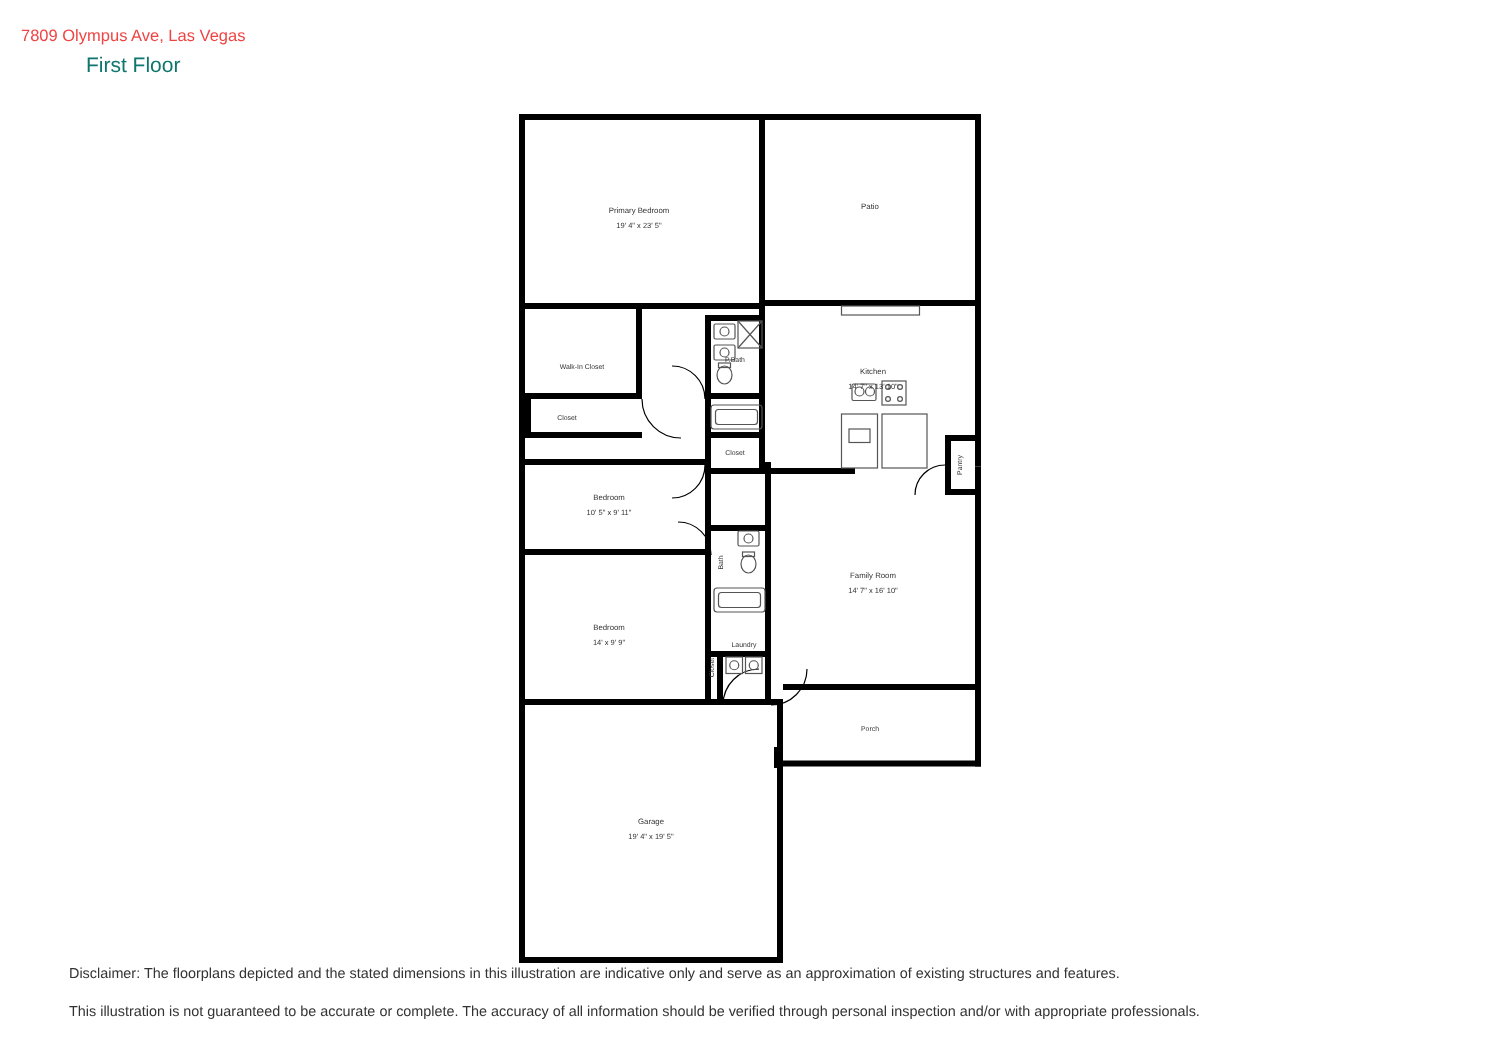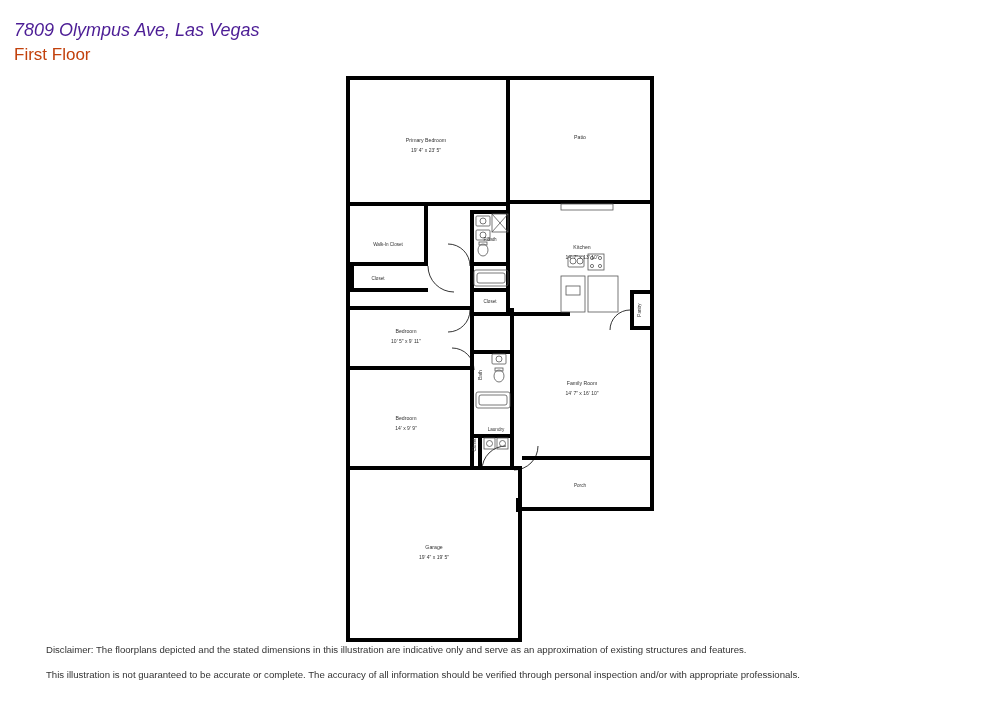"7809 Olympus Ave, Las Vegas" #header .addr { color: #4c1d95 -> #ef4444; font-size: 18px -> 11px; font-style: italic -> none }
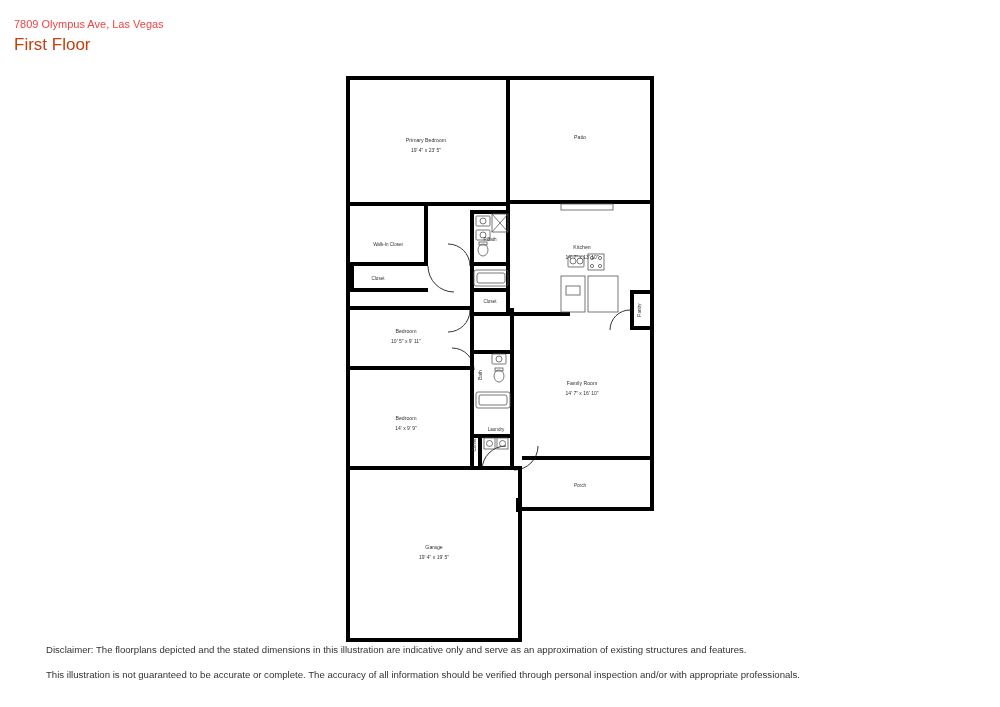"First Floor" #header .floor { color: #c2410c -> #0f766e; font-size: 17px -> 14px; text-align: none -> center }
